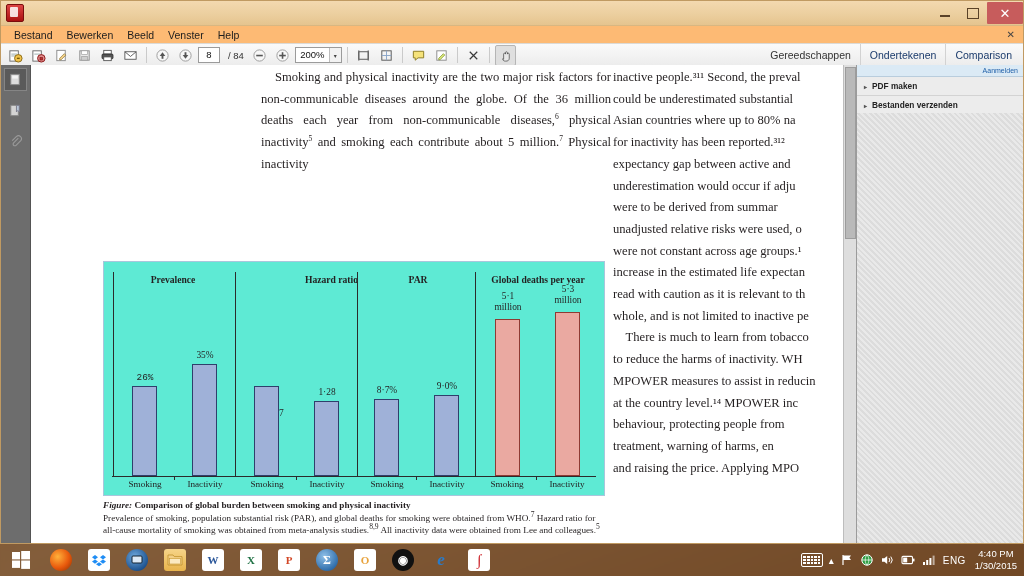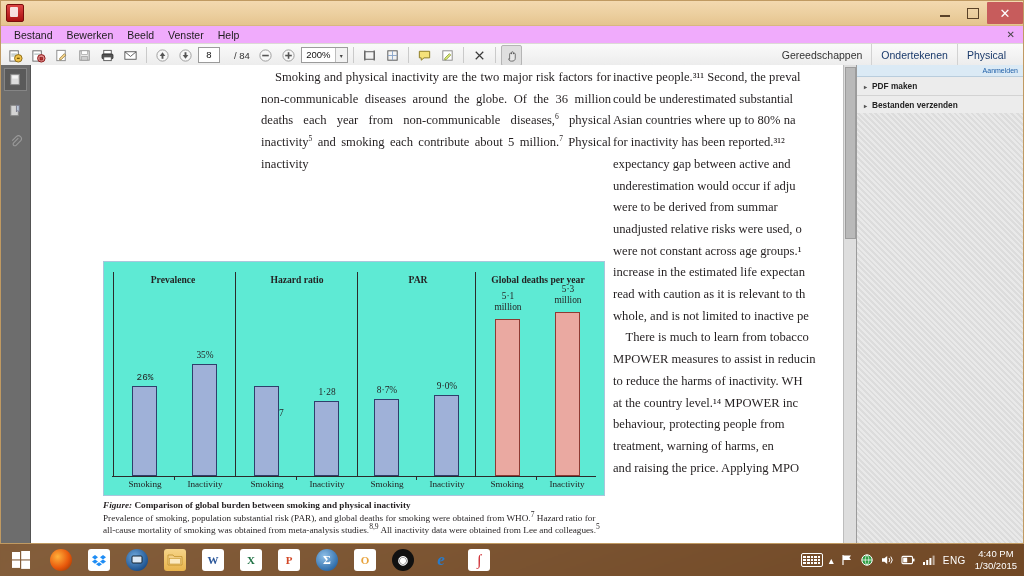"Bestand" .menubar { background: #f0abfc -> #fdba74 }
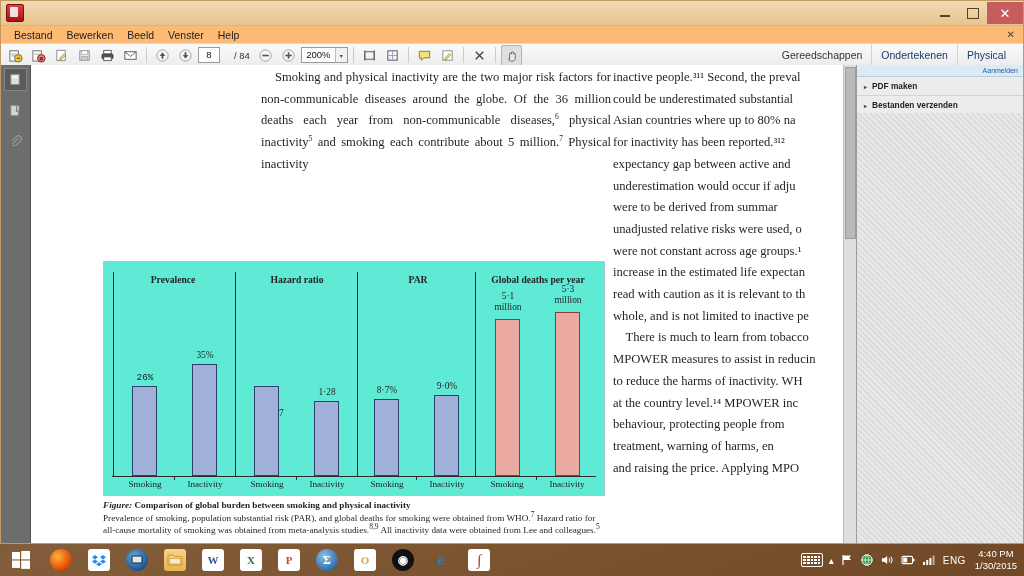"/ 84" .pagetotal { margin-left: 12px -> 6px }
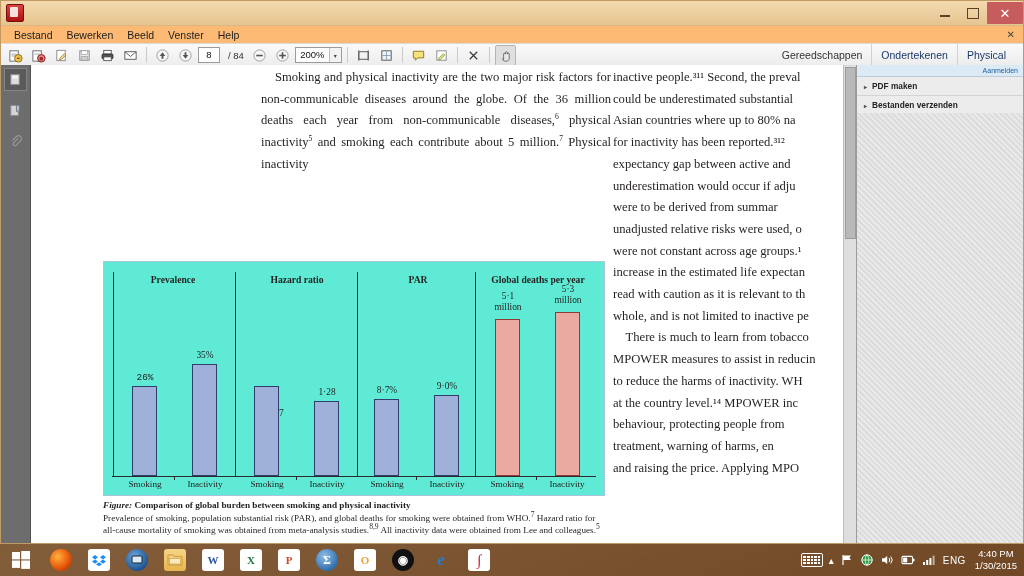"Gereedschappen" .tright { padding-right: 8px -> 2px }
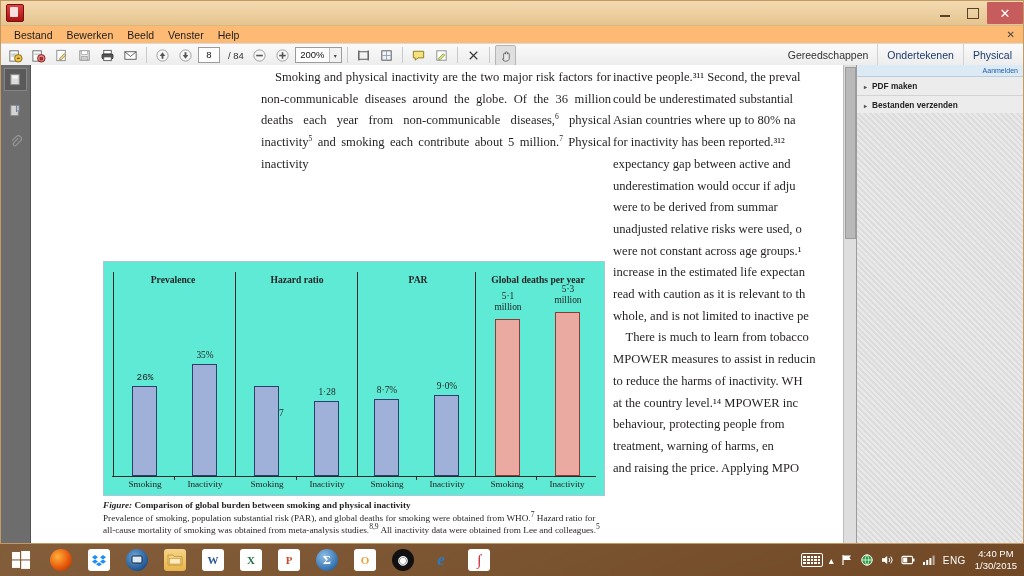"Physical" div.trbtn { text: Physical -> Comparison }
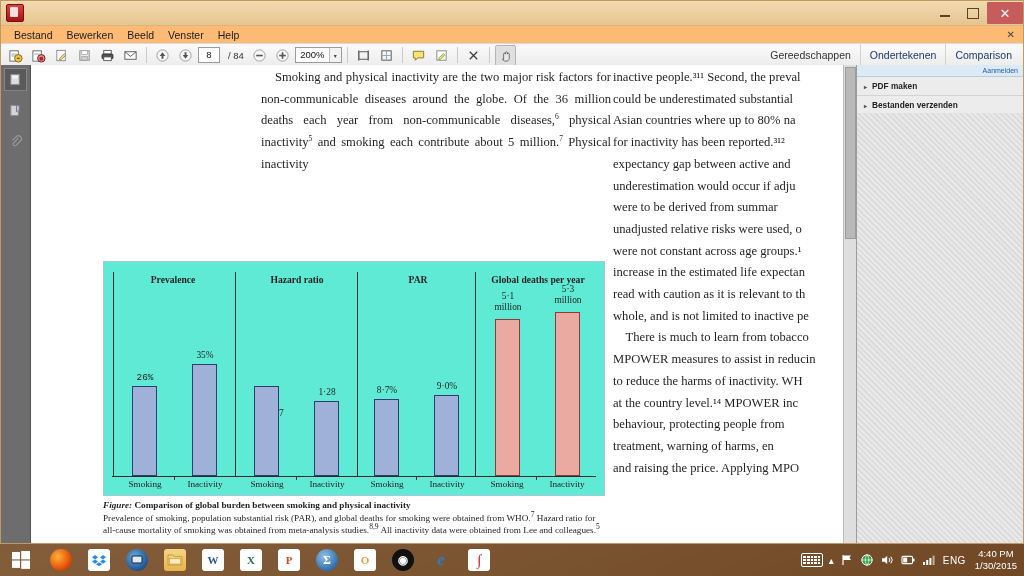"Hazard ratio" div.grouphdr { text-align: none -> right }
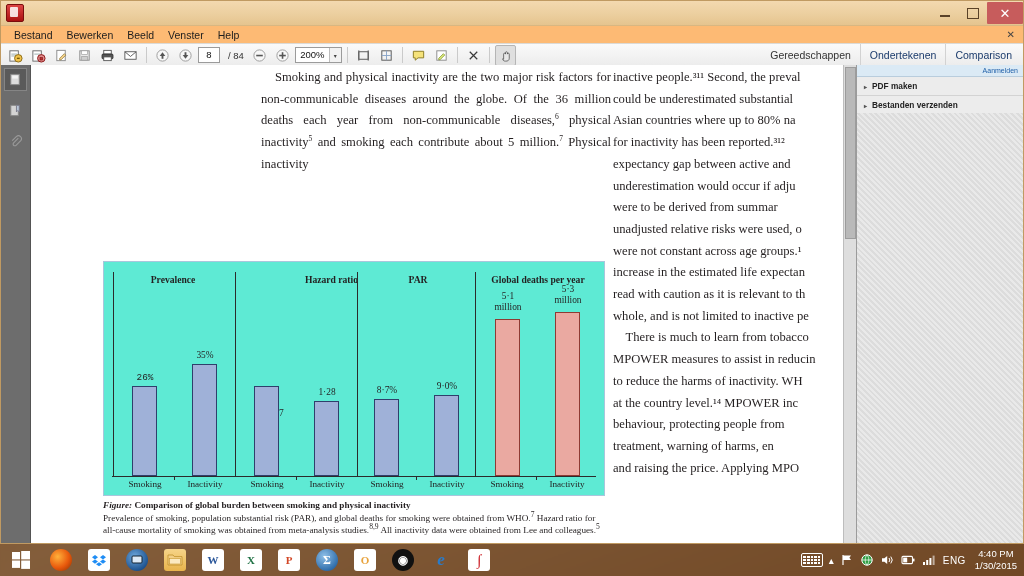"MPOWER measures to assist in" p.ptext { order: before "to reduce the harms of" -> after "to reduce the harms of" }
